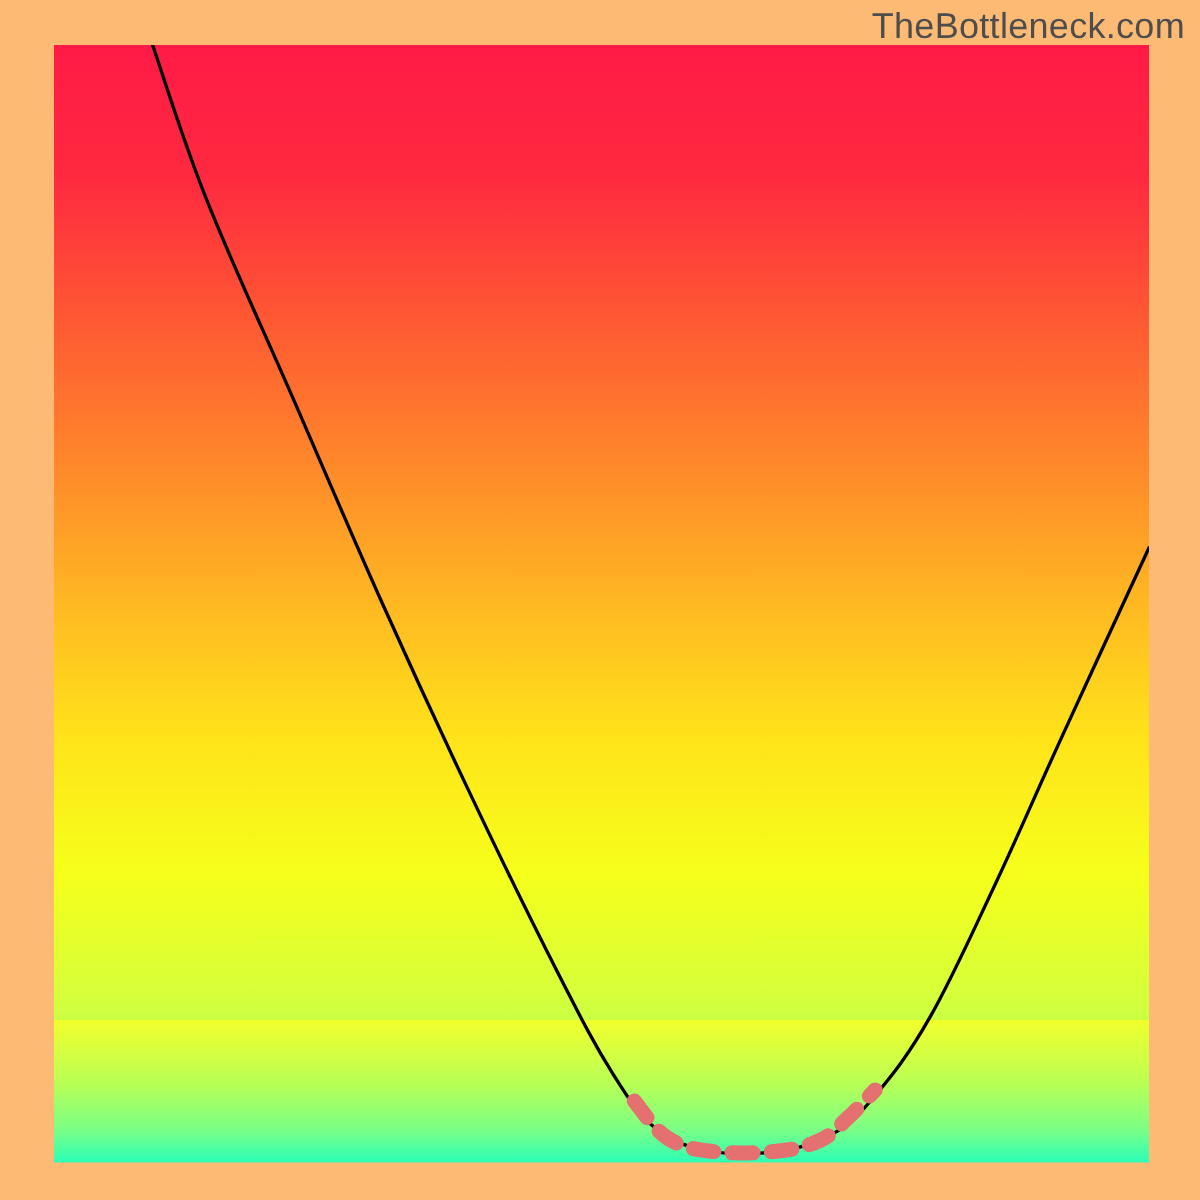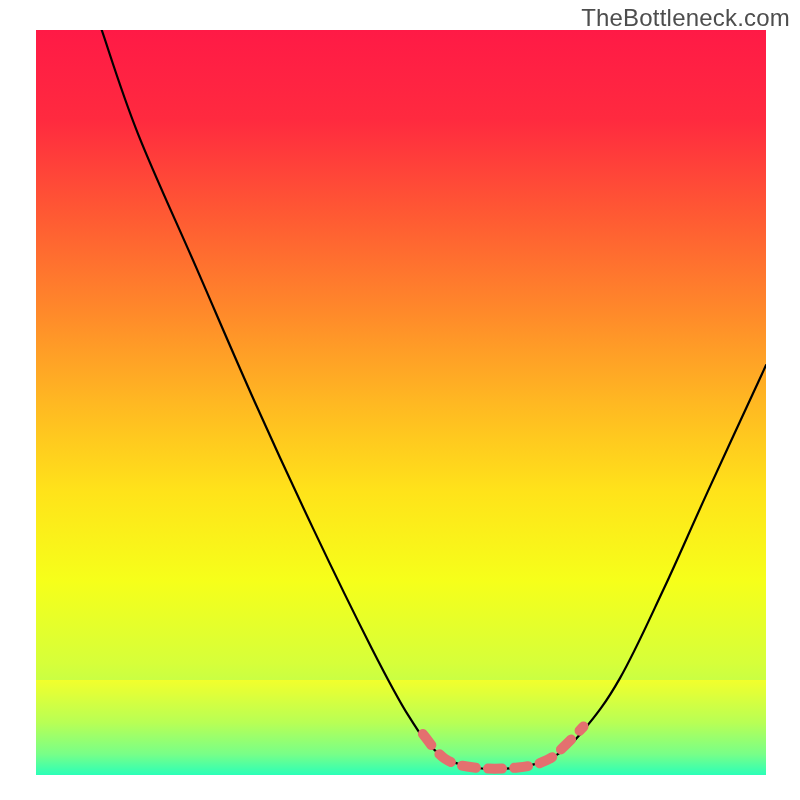"TheBottleneck.com" .frame { background: #ffffff -> #fdba74 }
